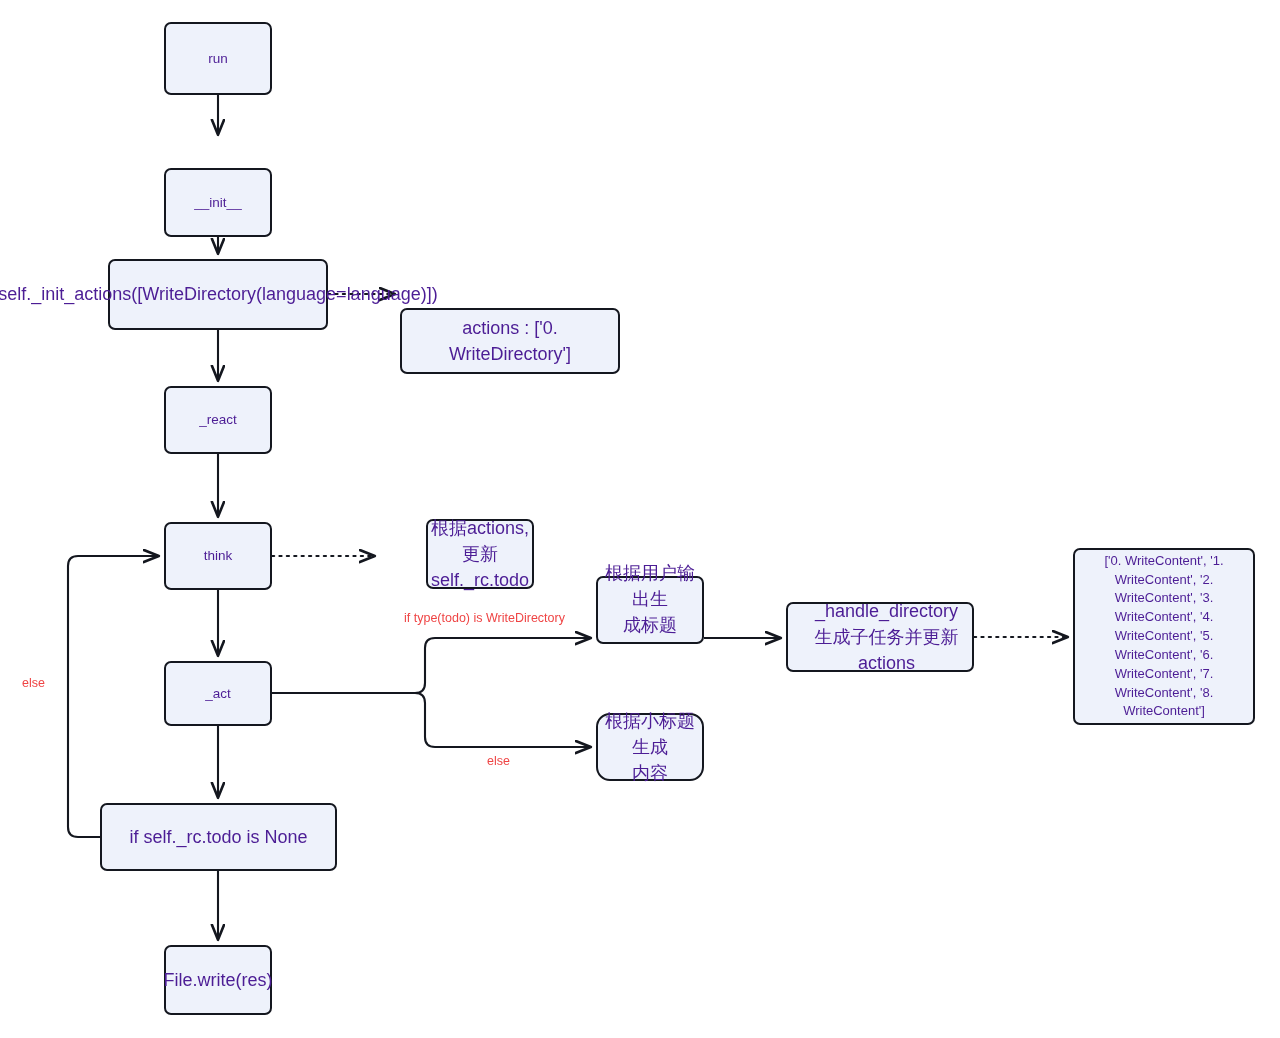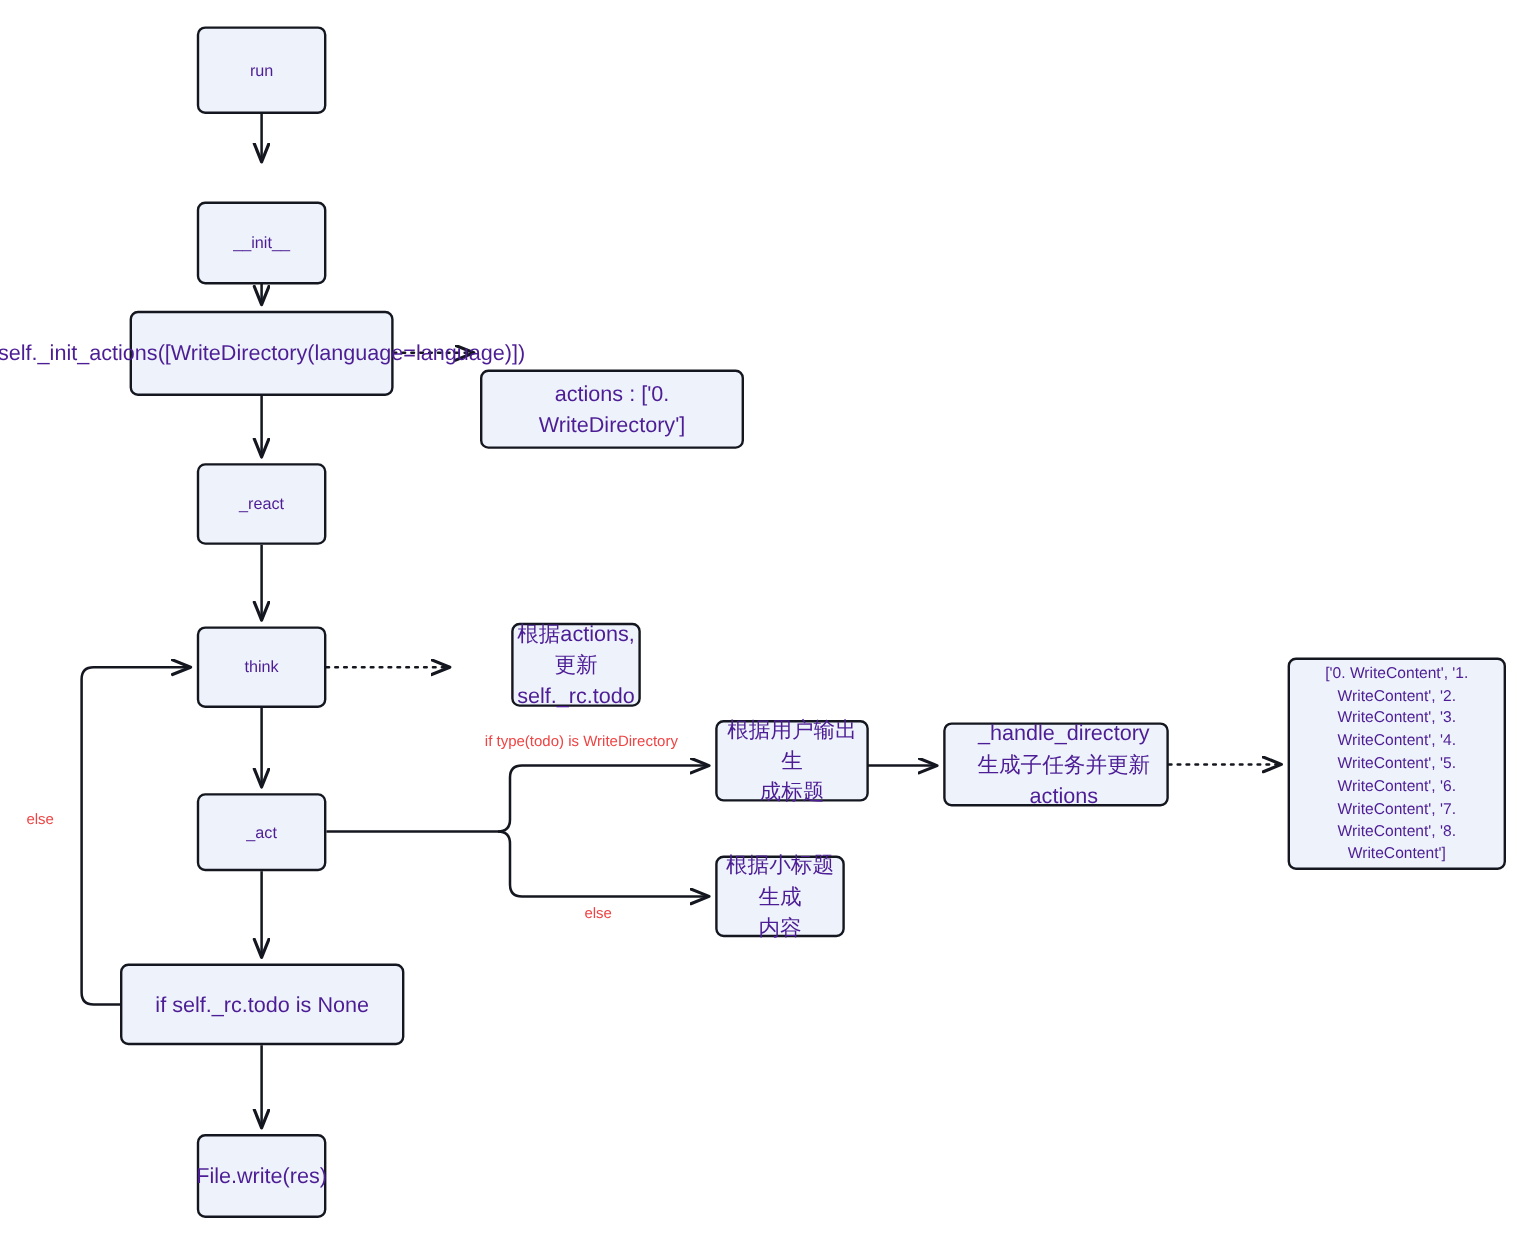"根据用户输出生" div.node { align-items: none -> flex-end; top: 600px -> 576px; width: 128px -> 108px }
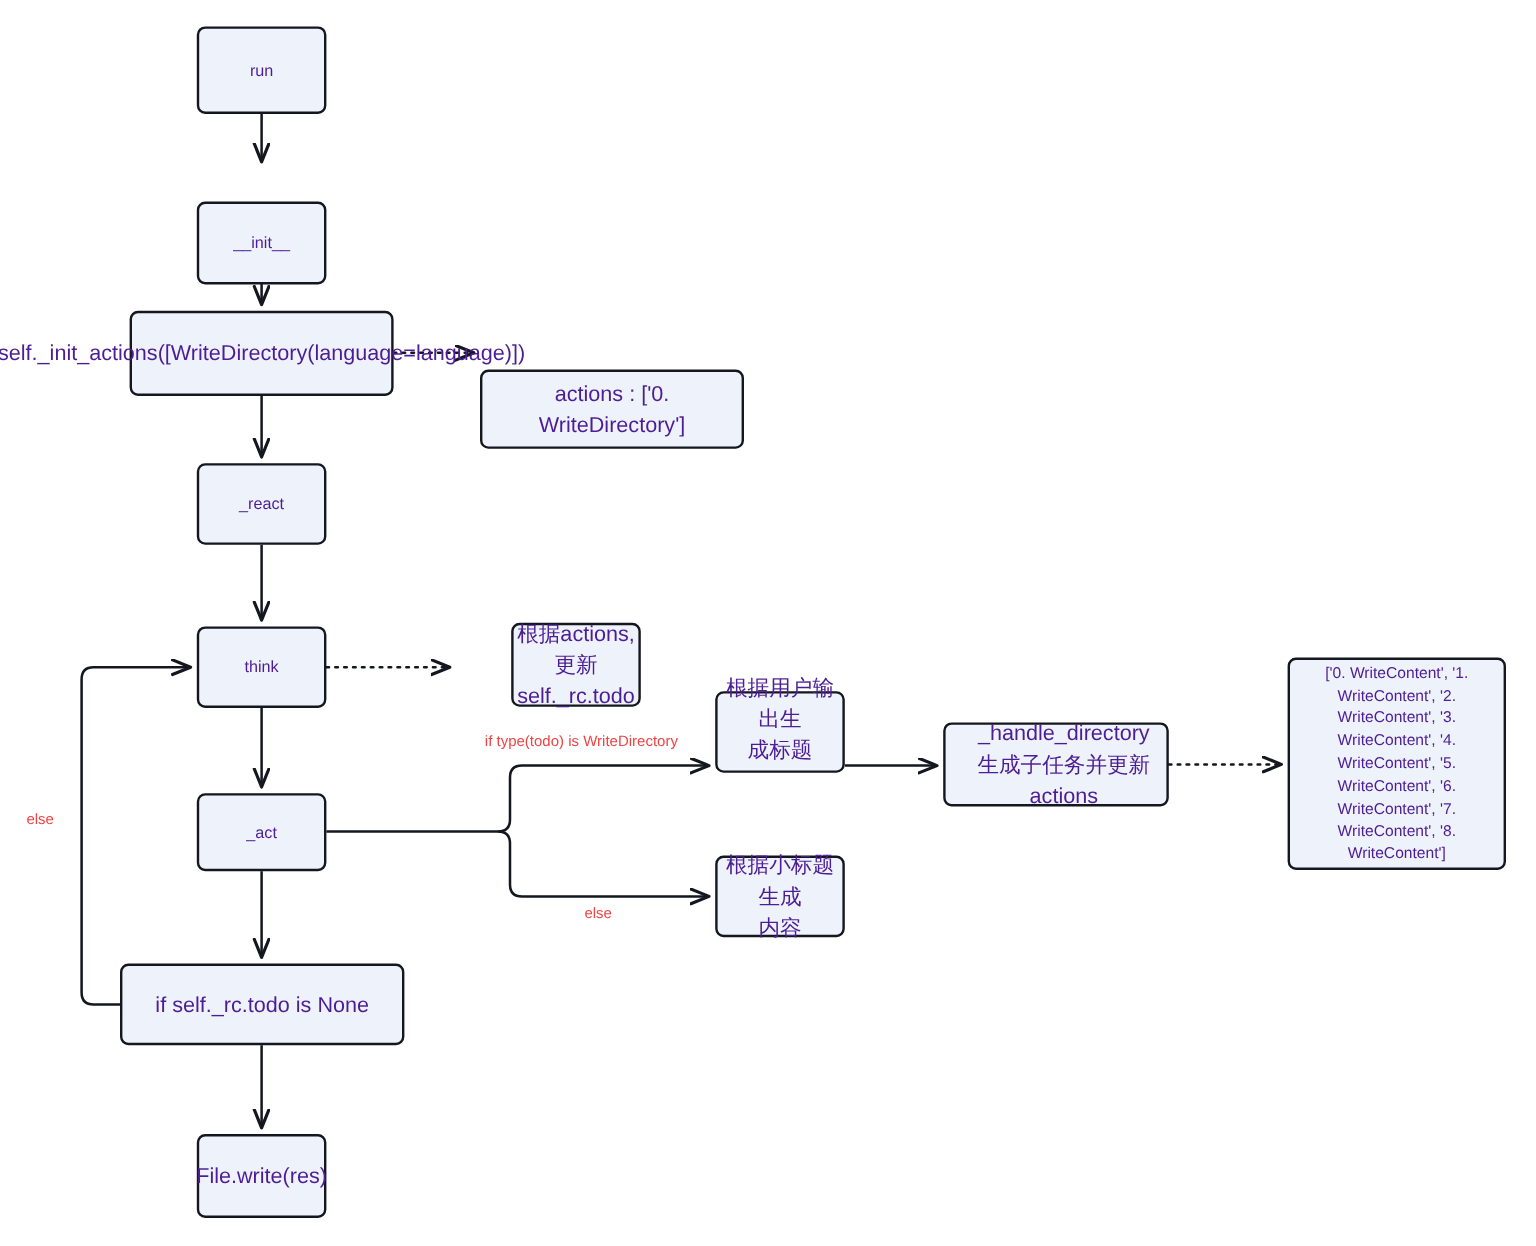"根据小标题生成" div.node { border-radius: none -> 14px }
